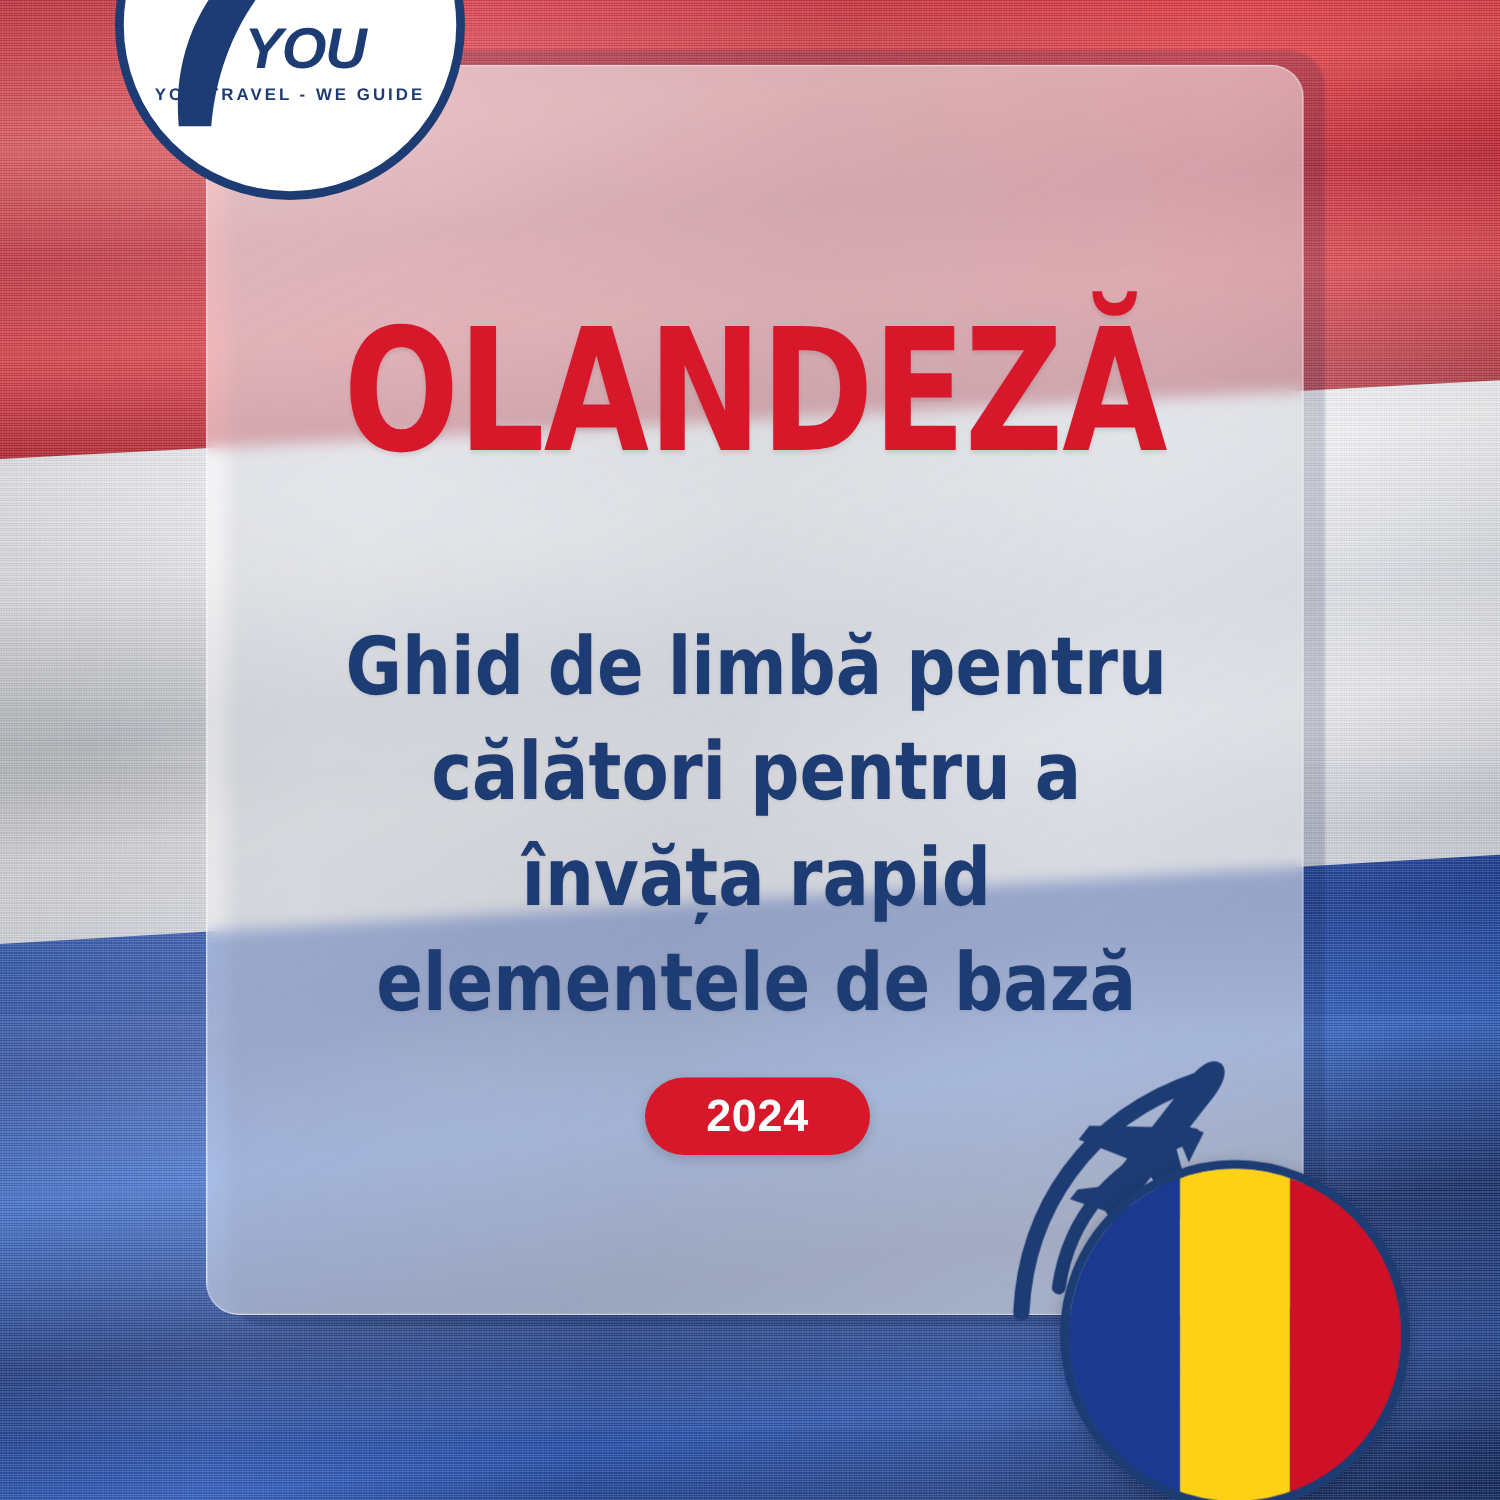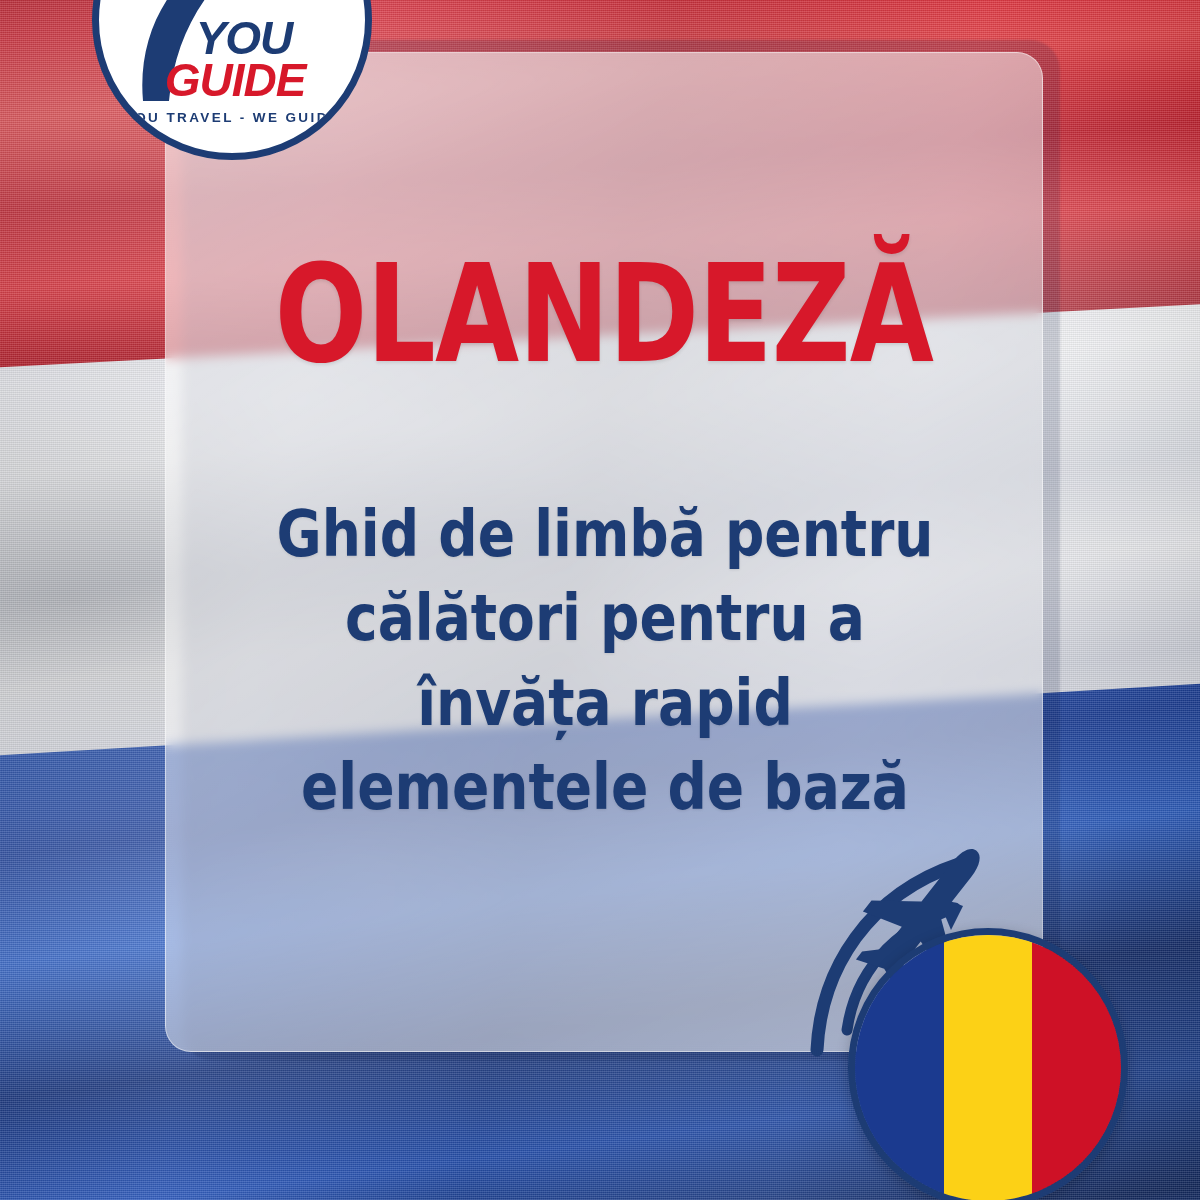"GUIDE" span.logo-guide { html: <span>GUIDE</span> -> none }
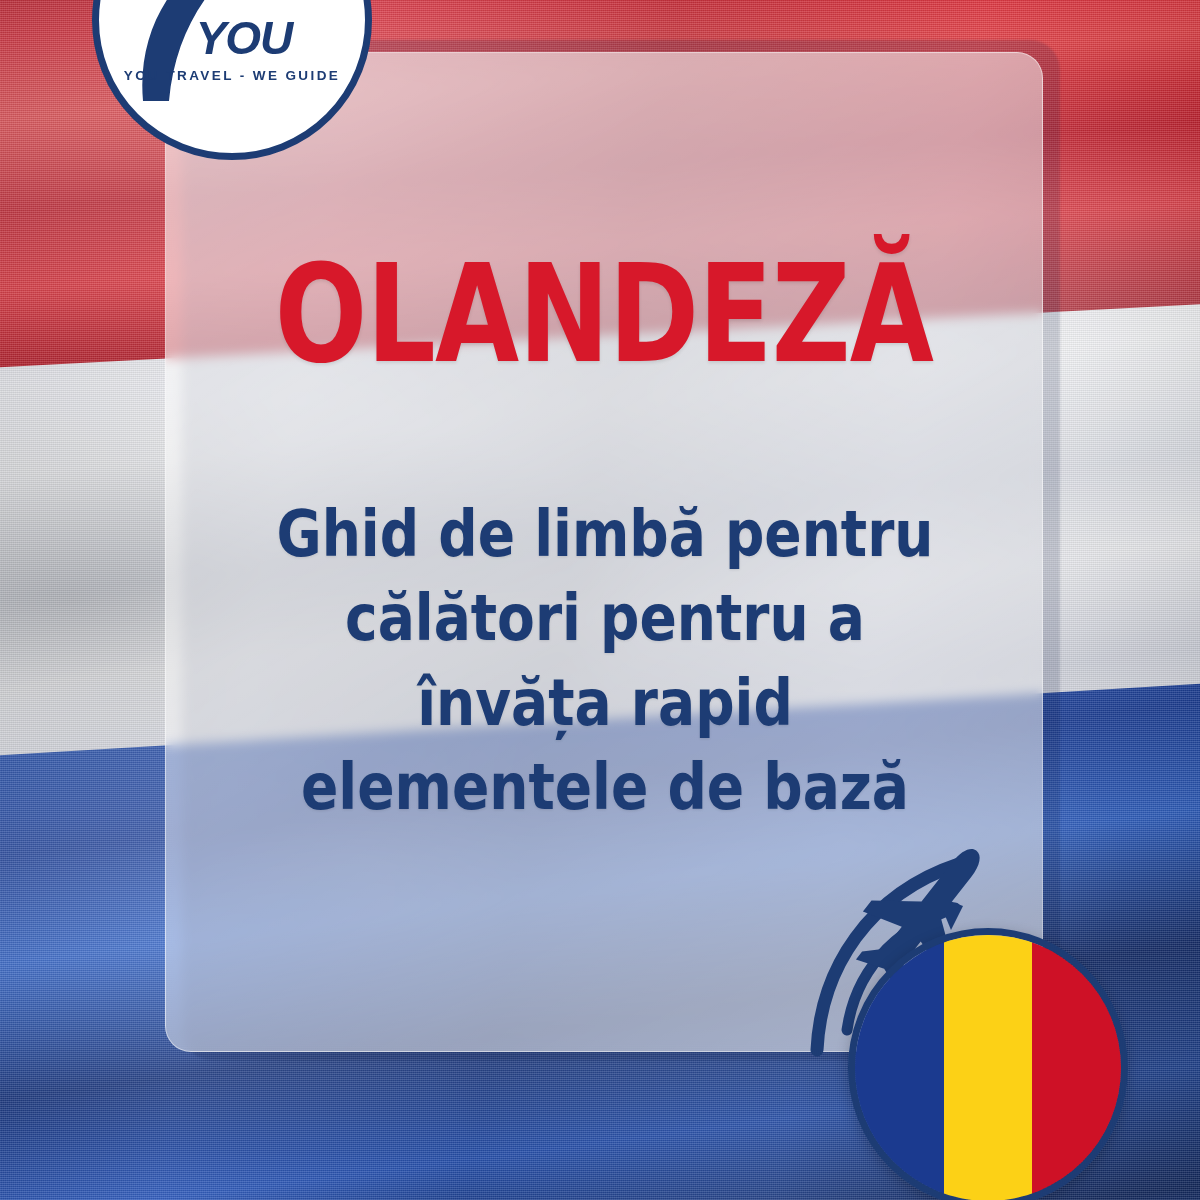"2024" div.year-pill { html: none -> <div> <span>2024</span> </div> }
